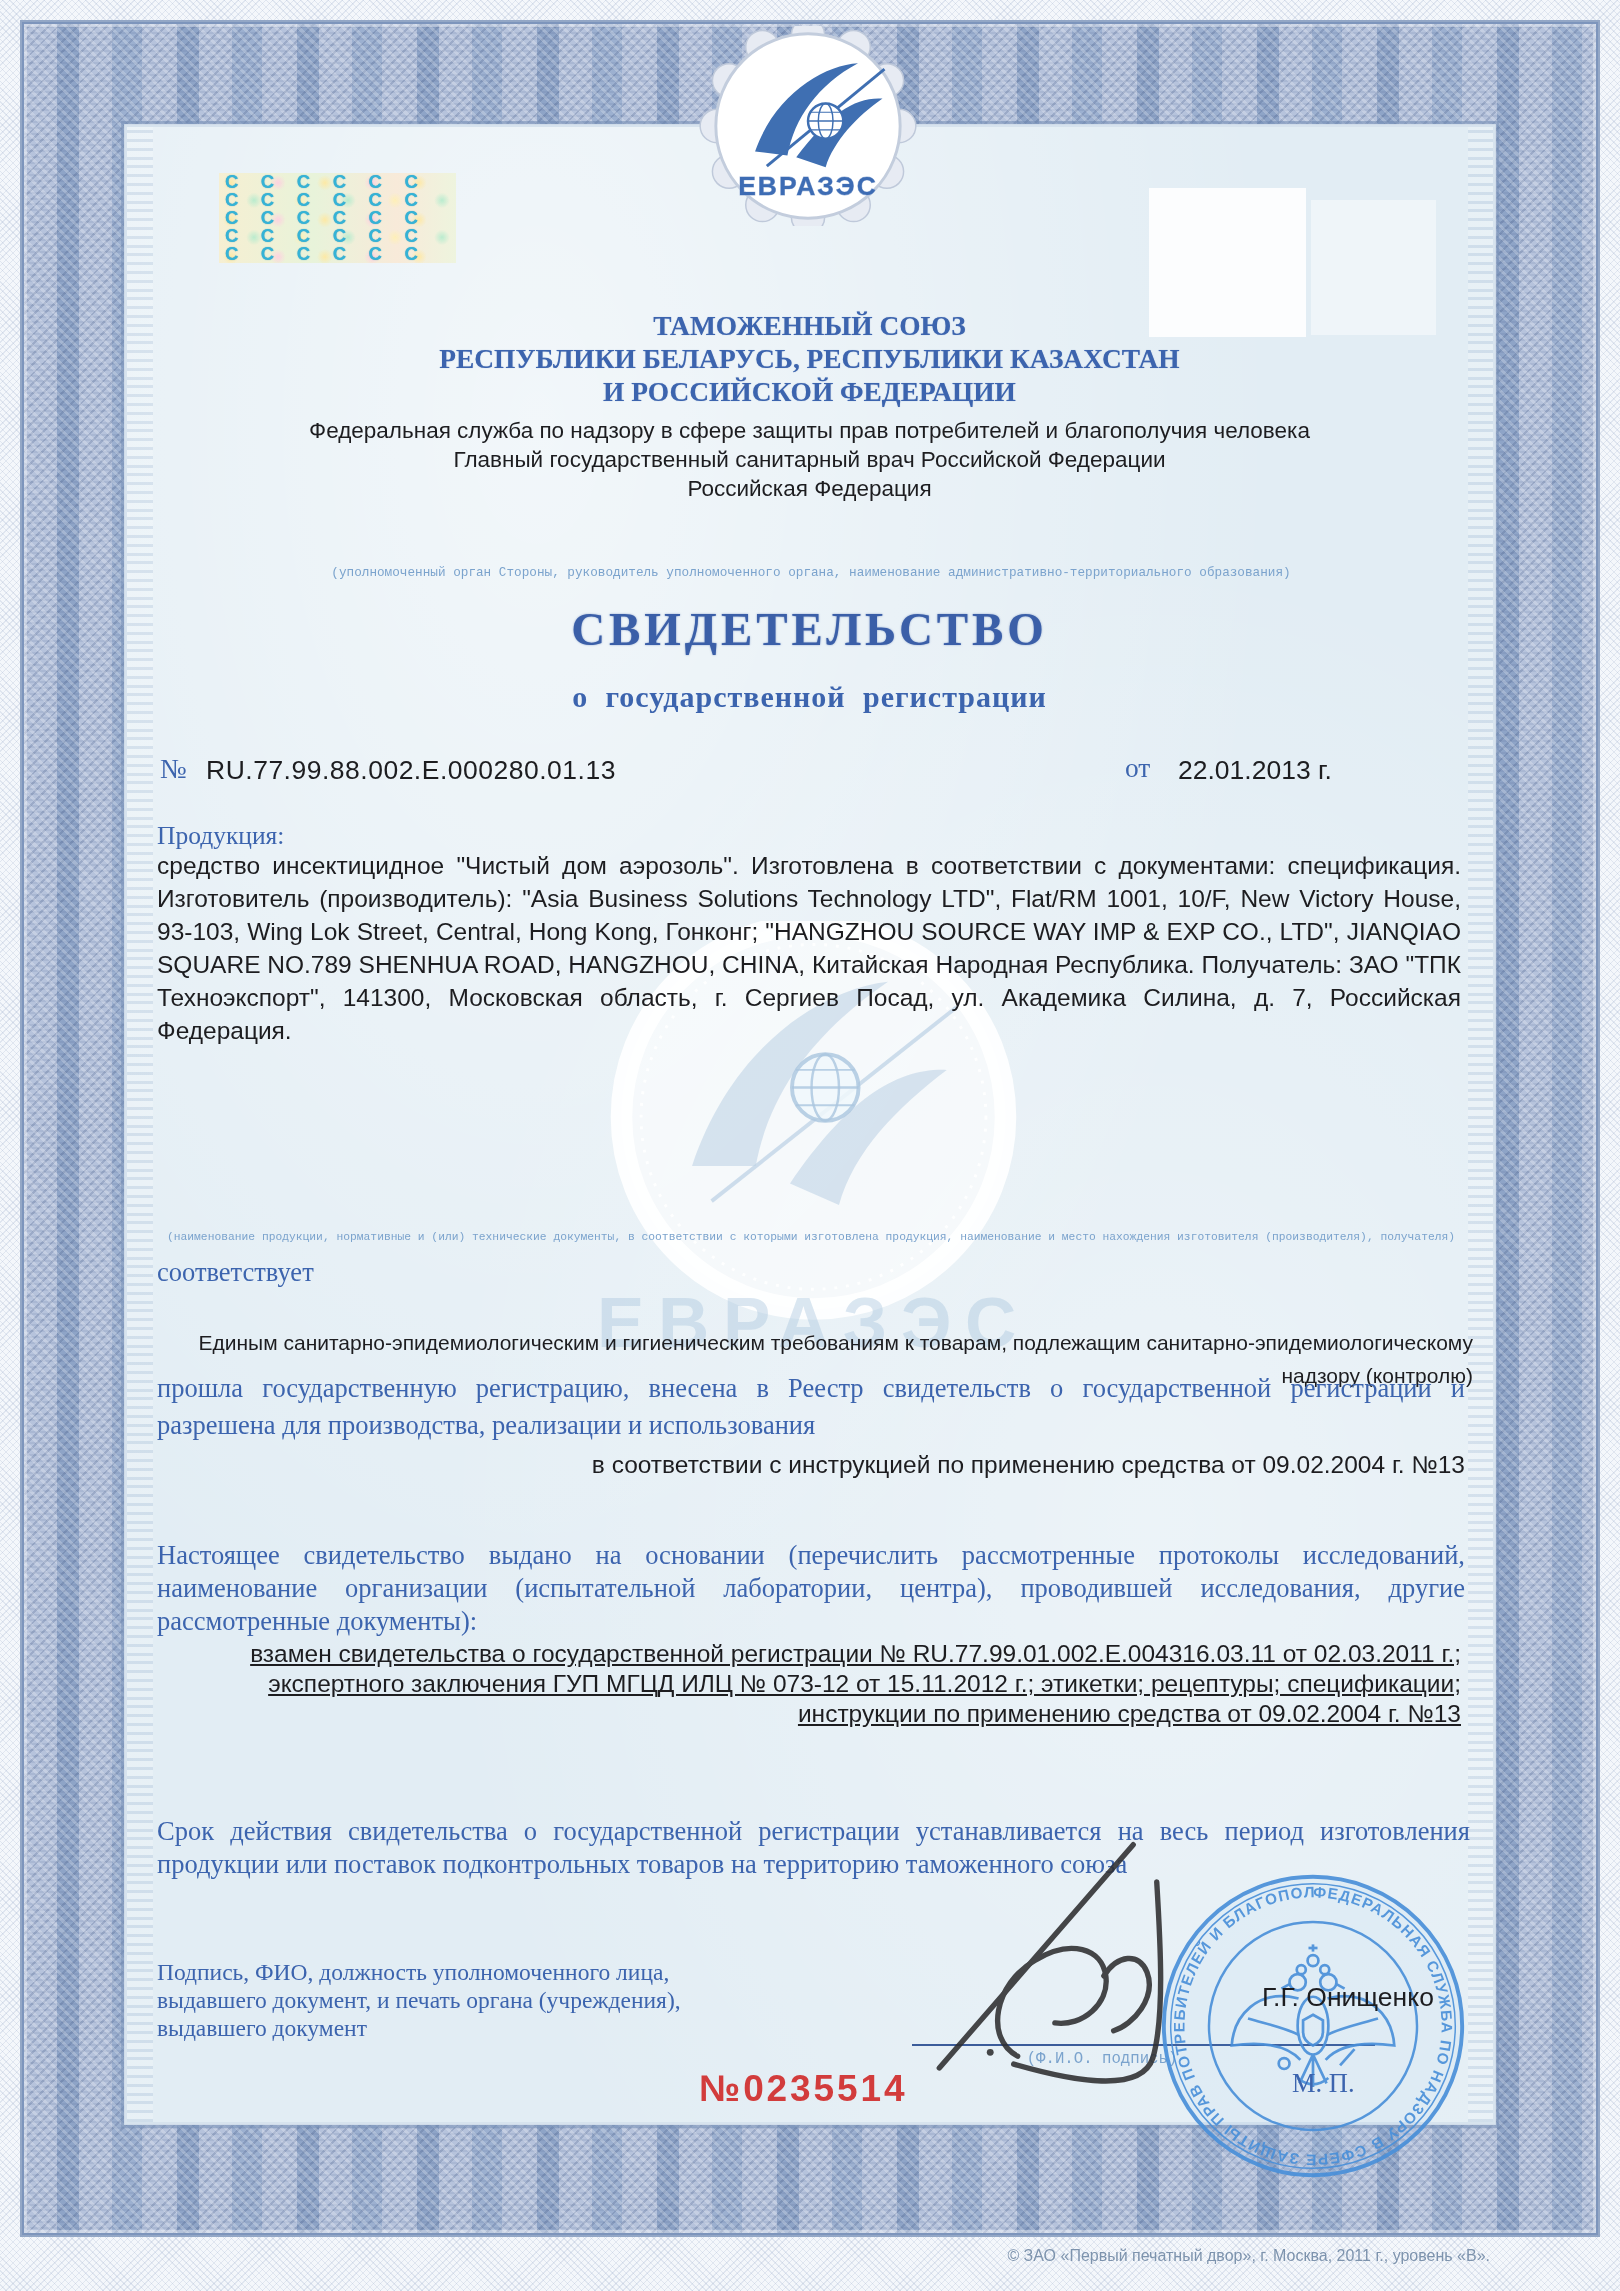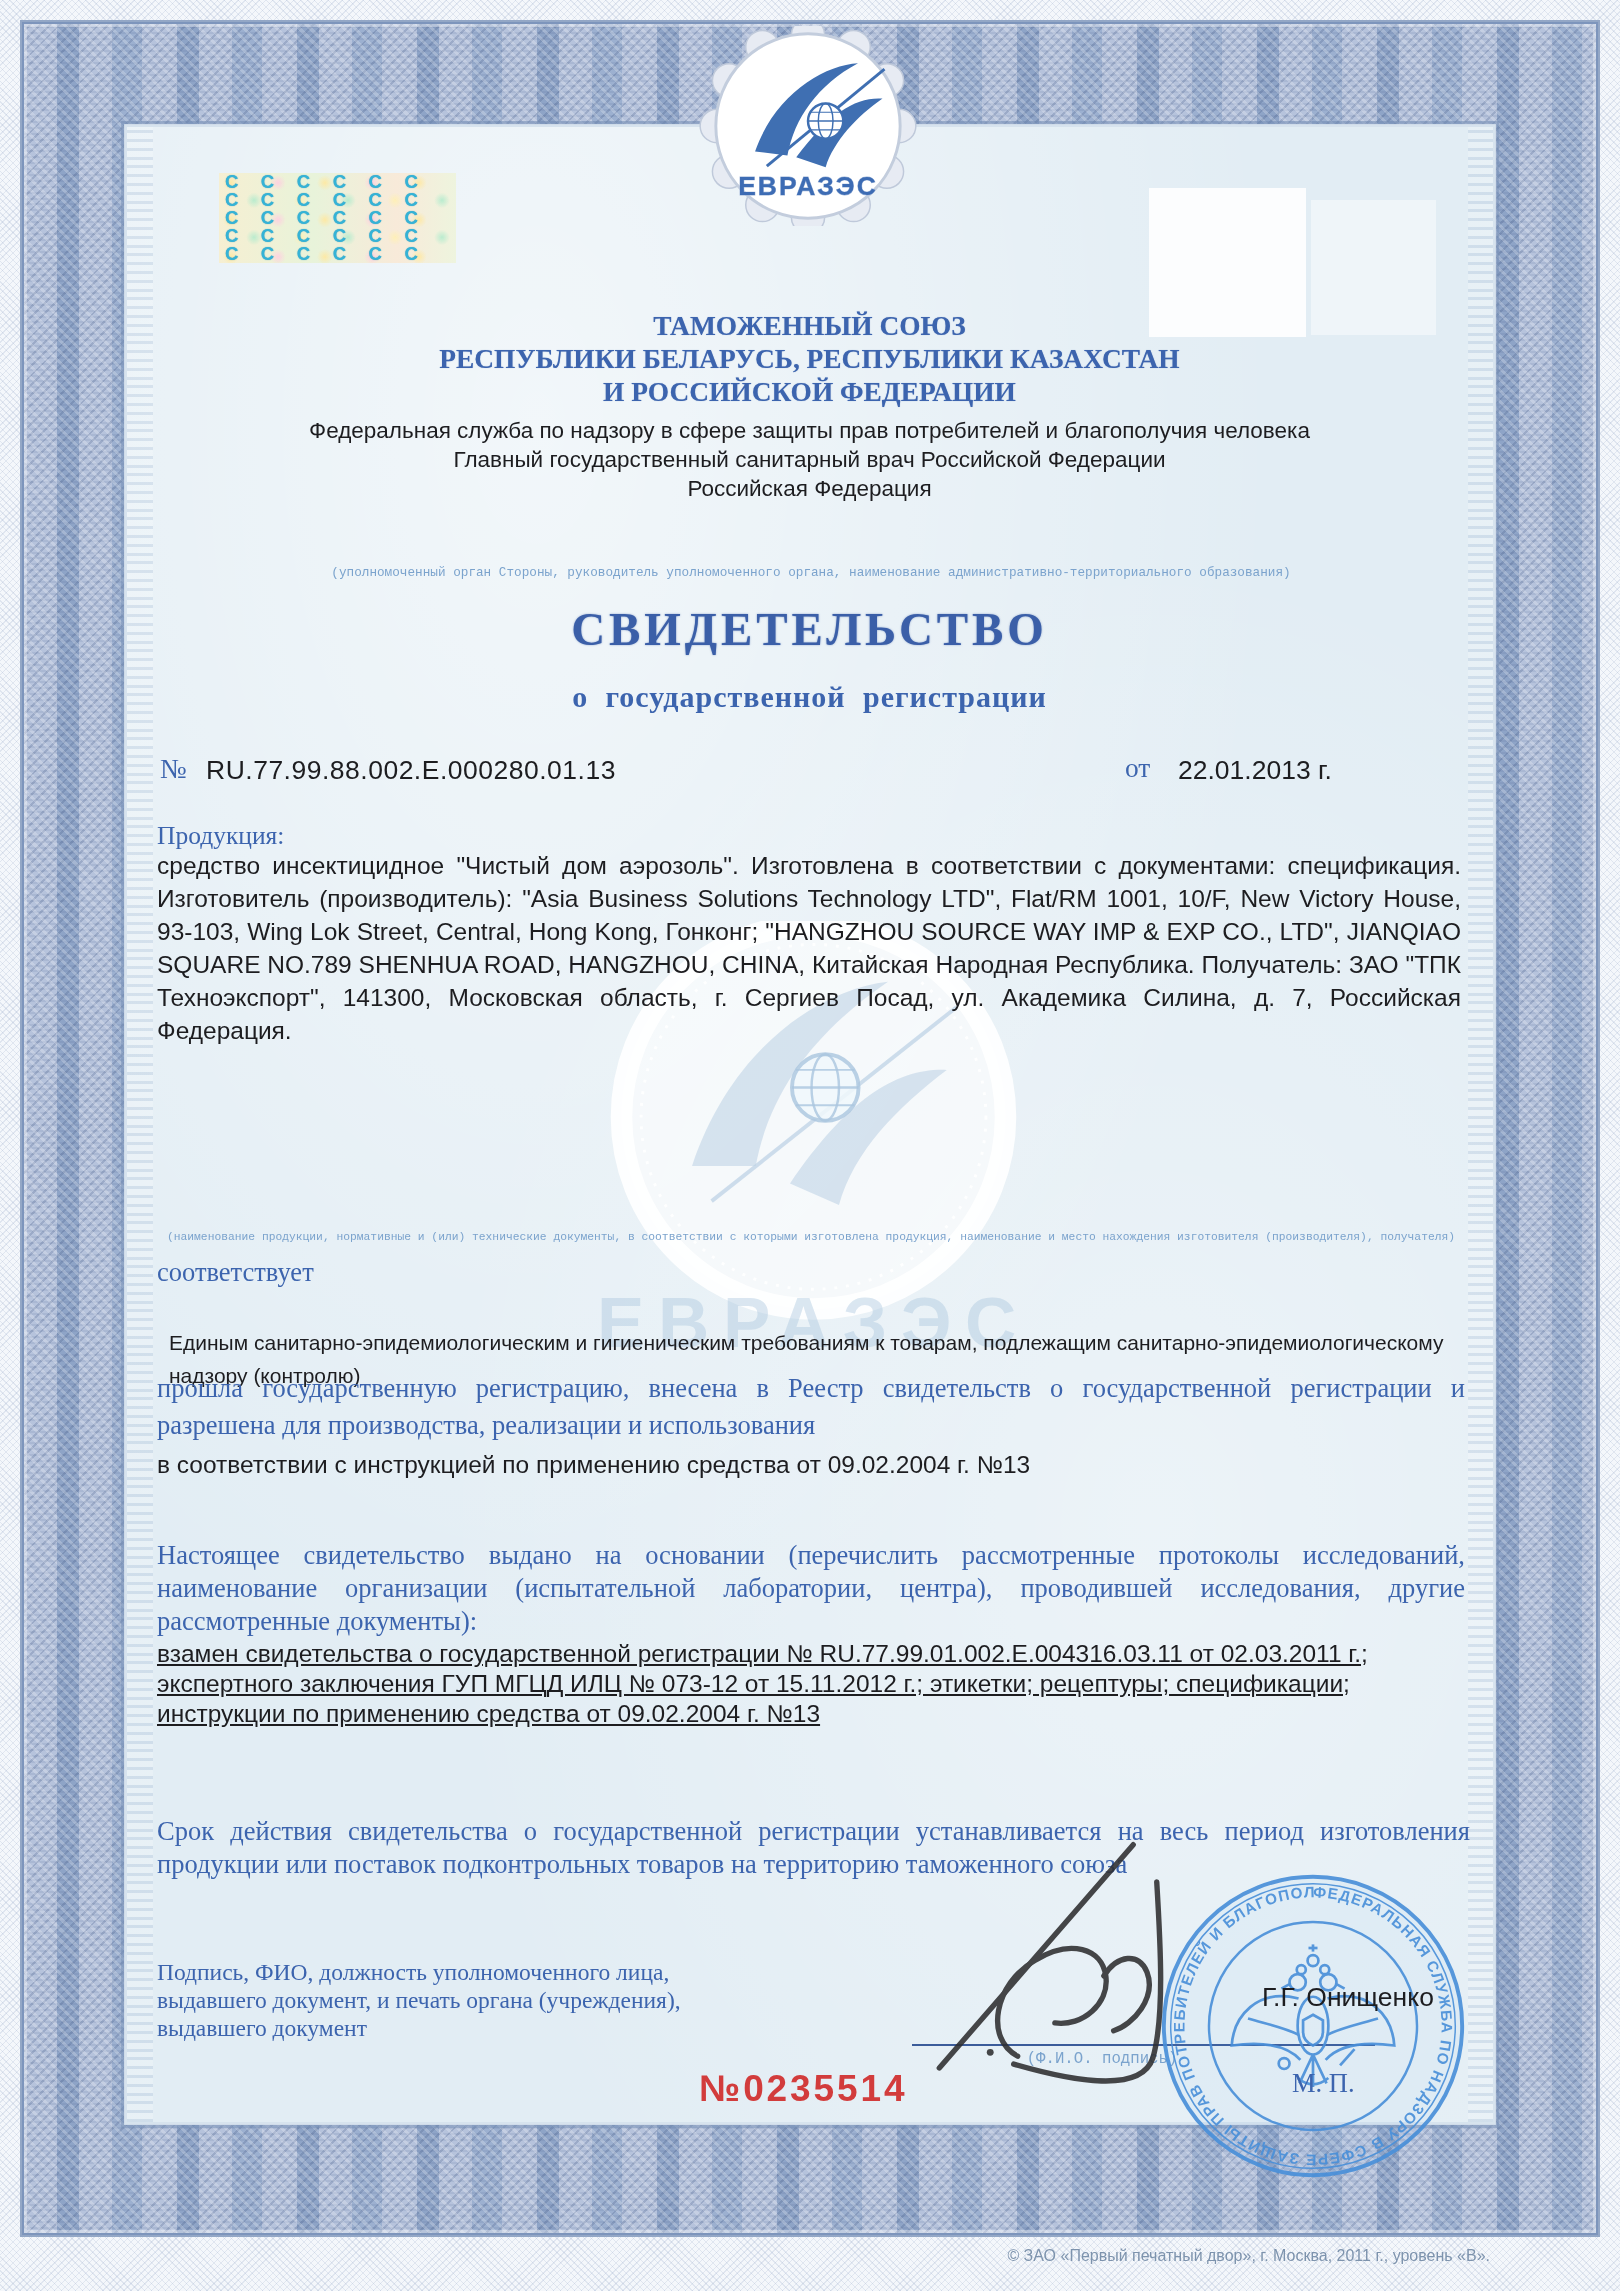"RU.77.99.88.002.E.000280.01.13" .sans-black { text-align: none -> right }
